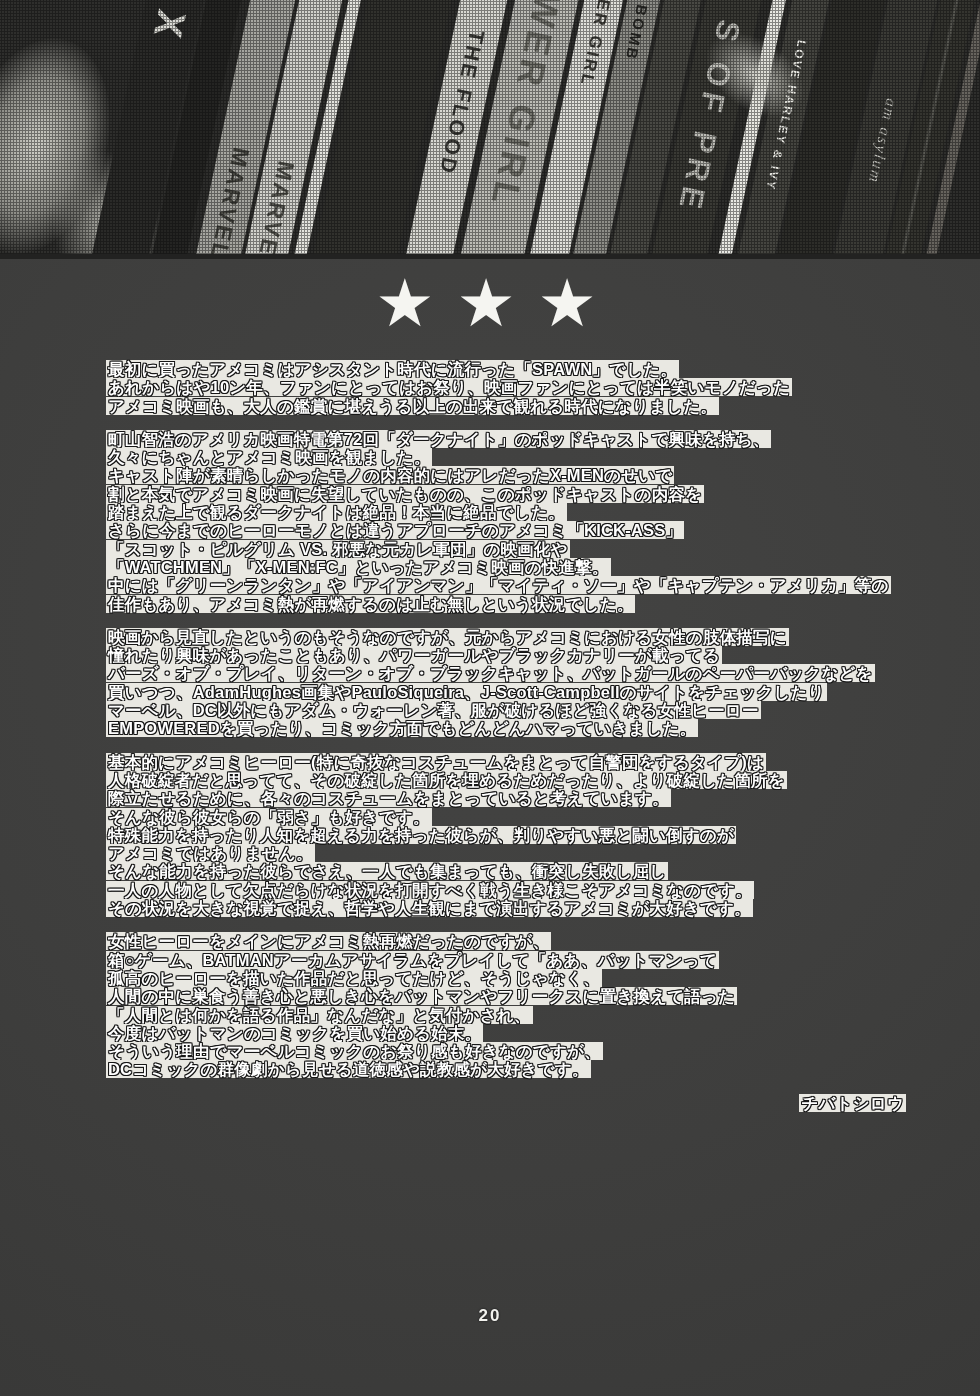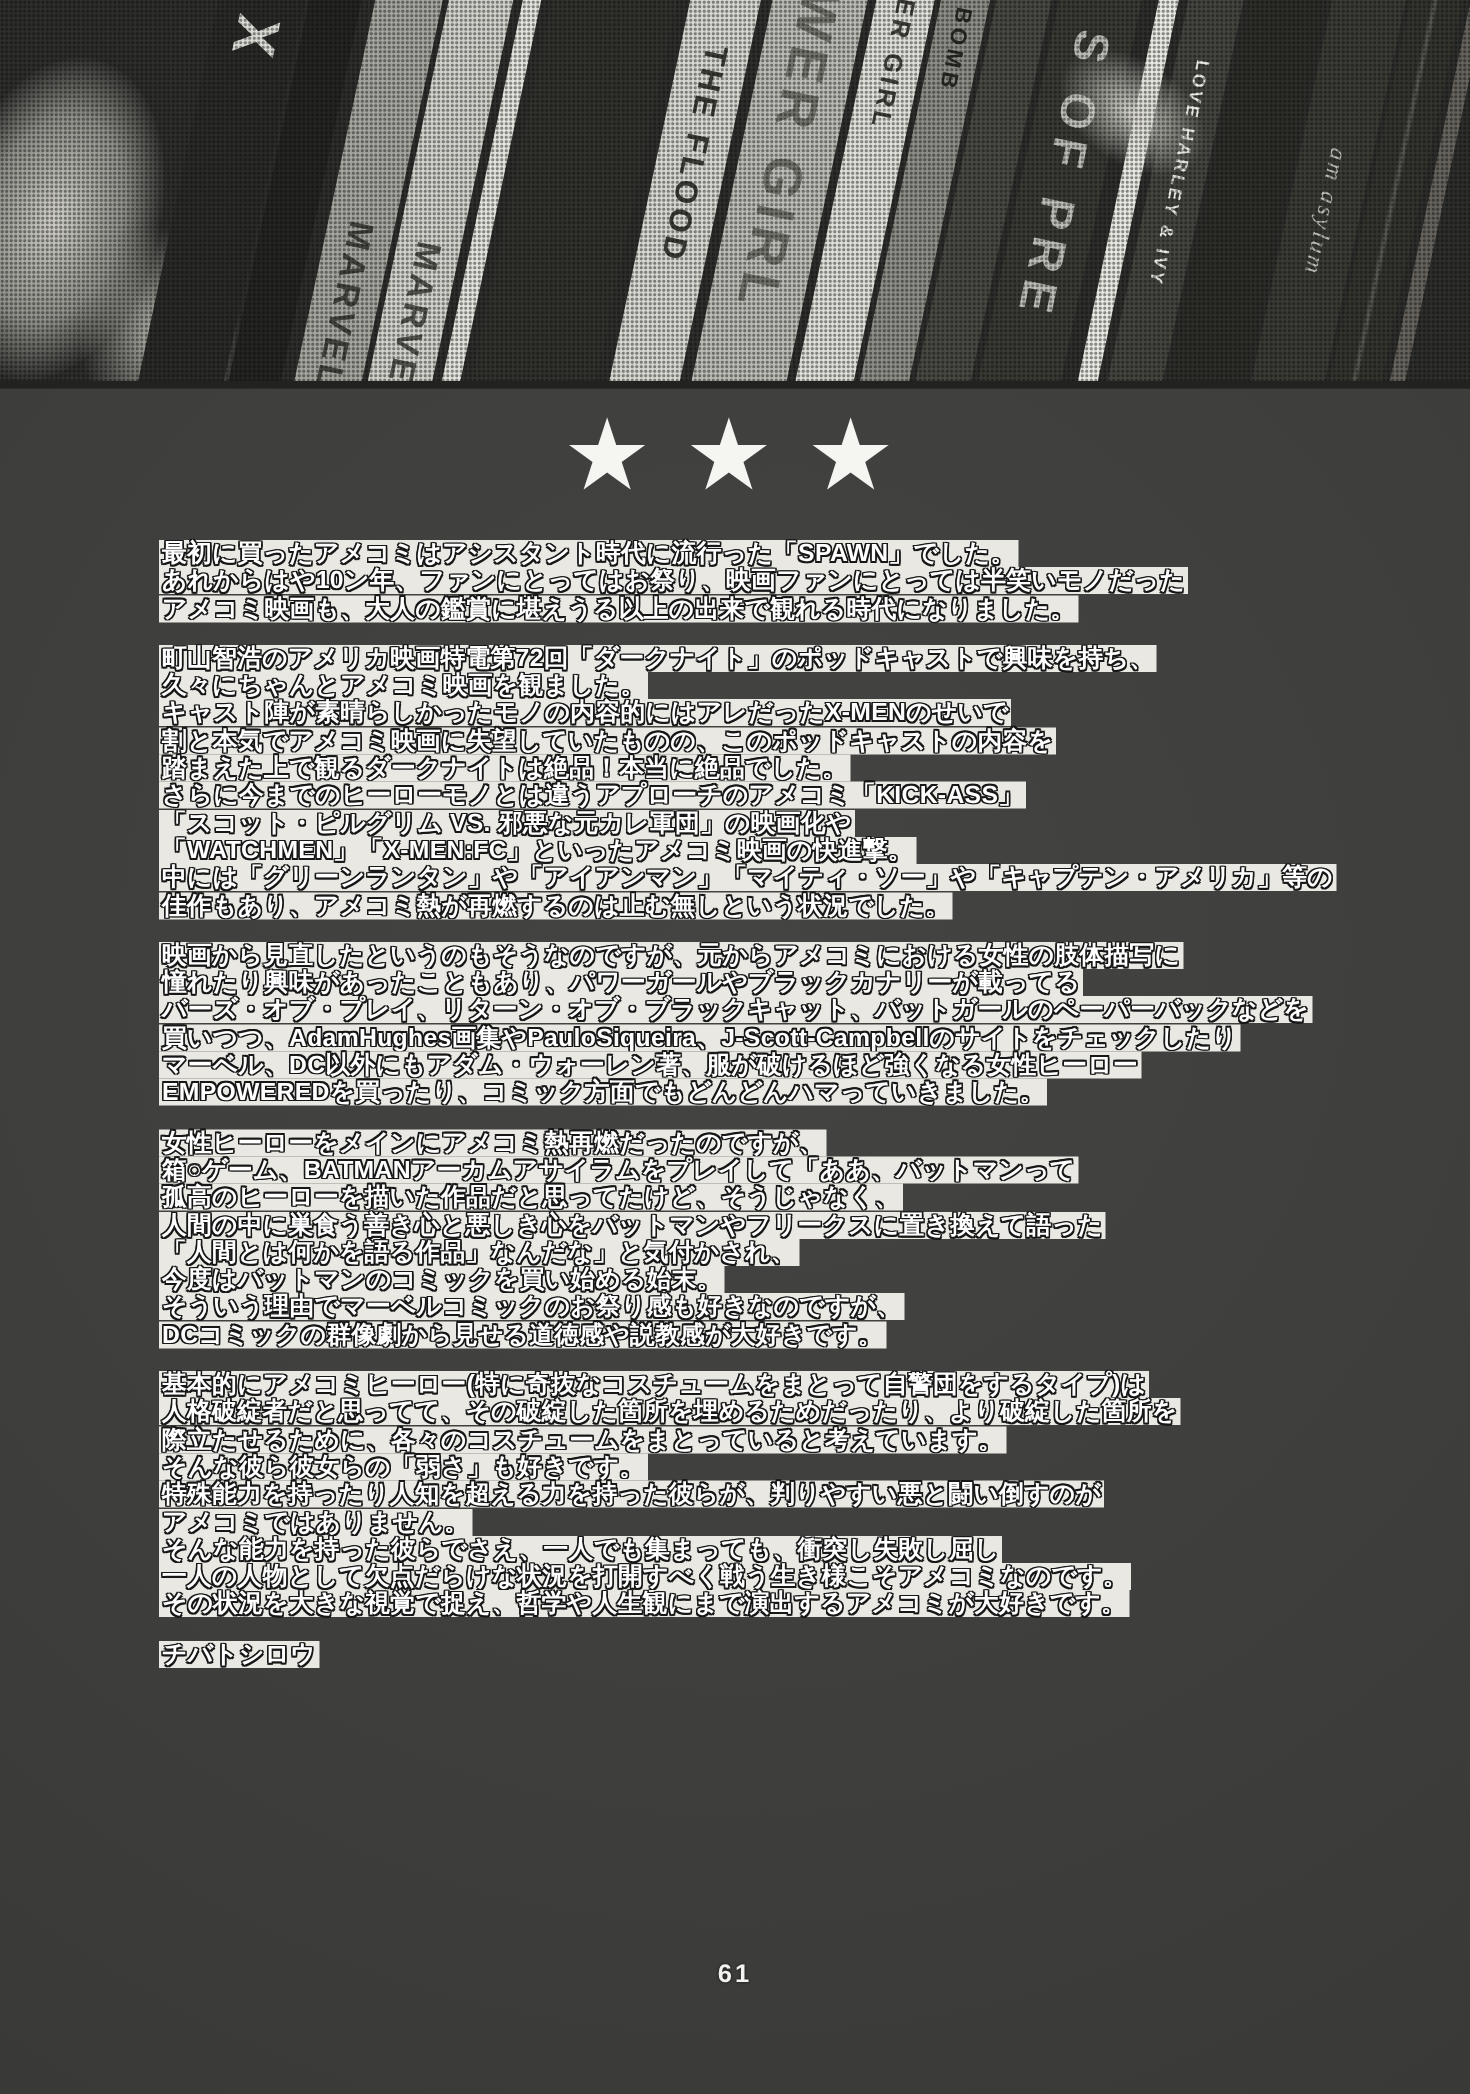"女性ヒーローをメインにアメコミ熱再燃だったのですが、" p.para { order: before "基本的にアメコミヒーロー(特に奇抜なコスチュームをまとって自警団をするタイプ)は" -> after "基本的にアメコミヒーロー(特に奇抜なコスチュームをまとって自警団をするタイプ)は" }
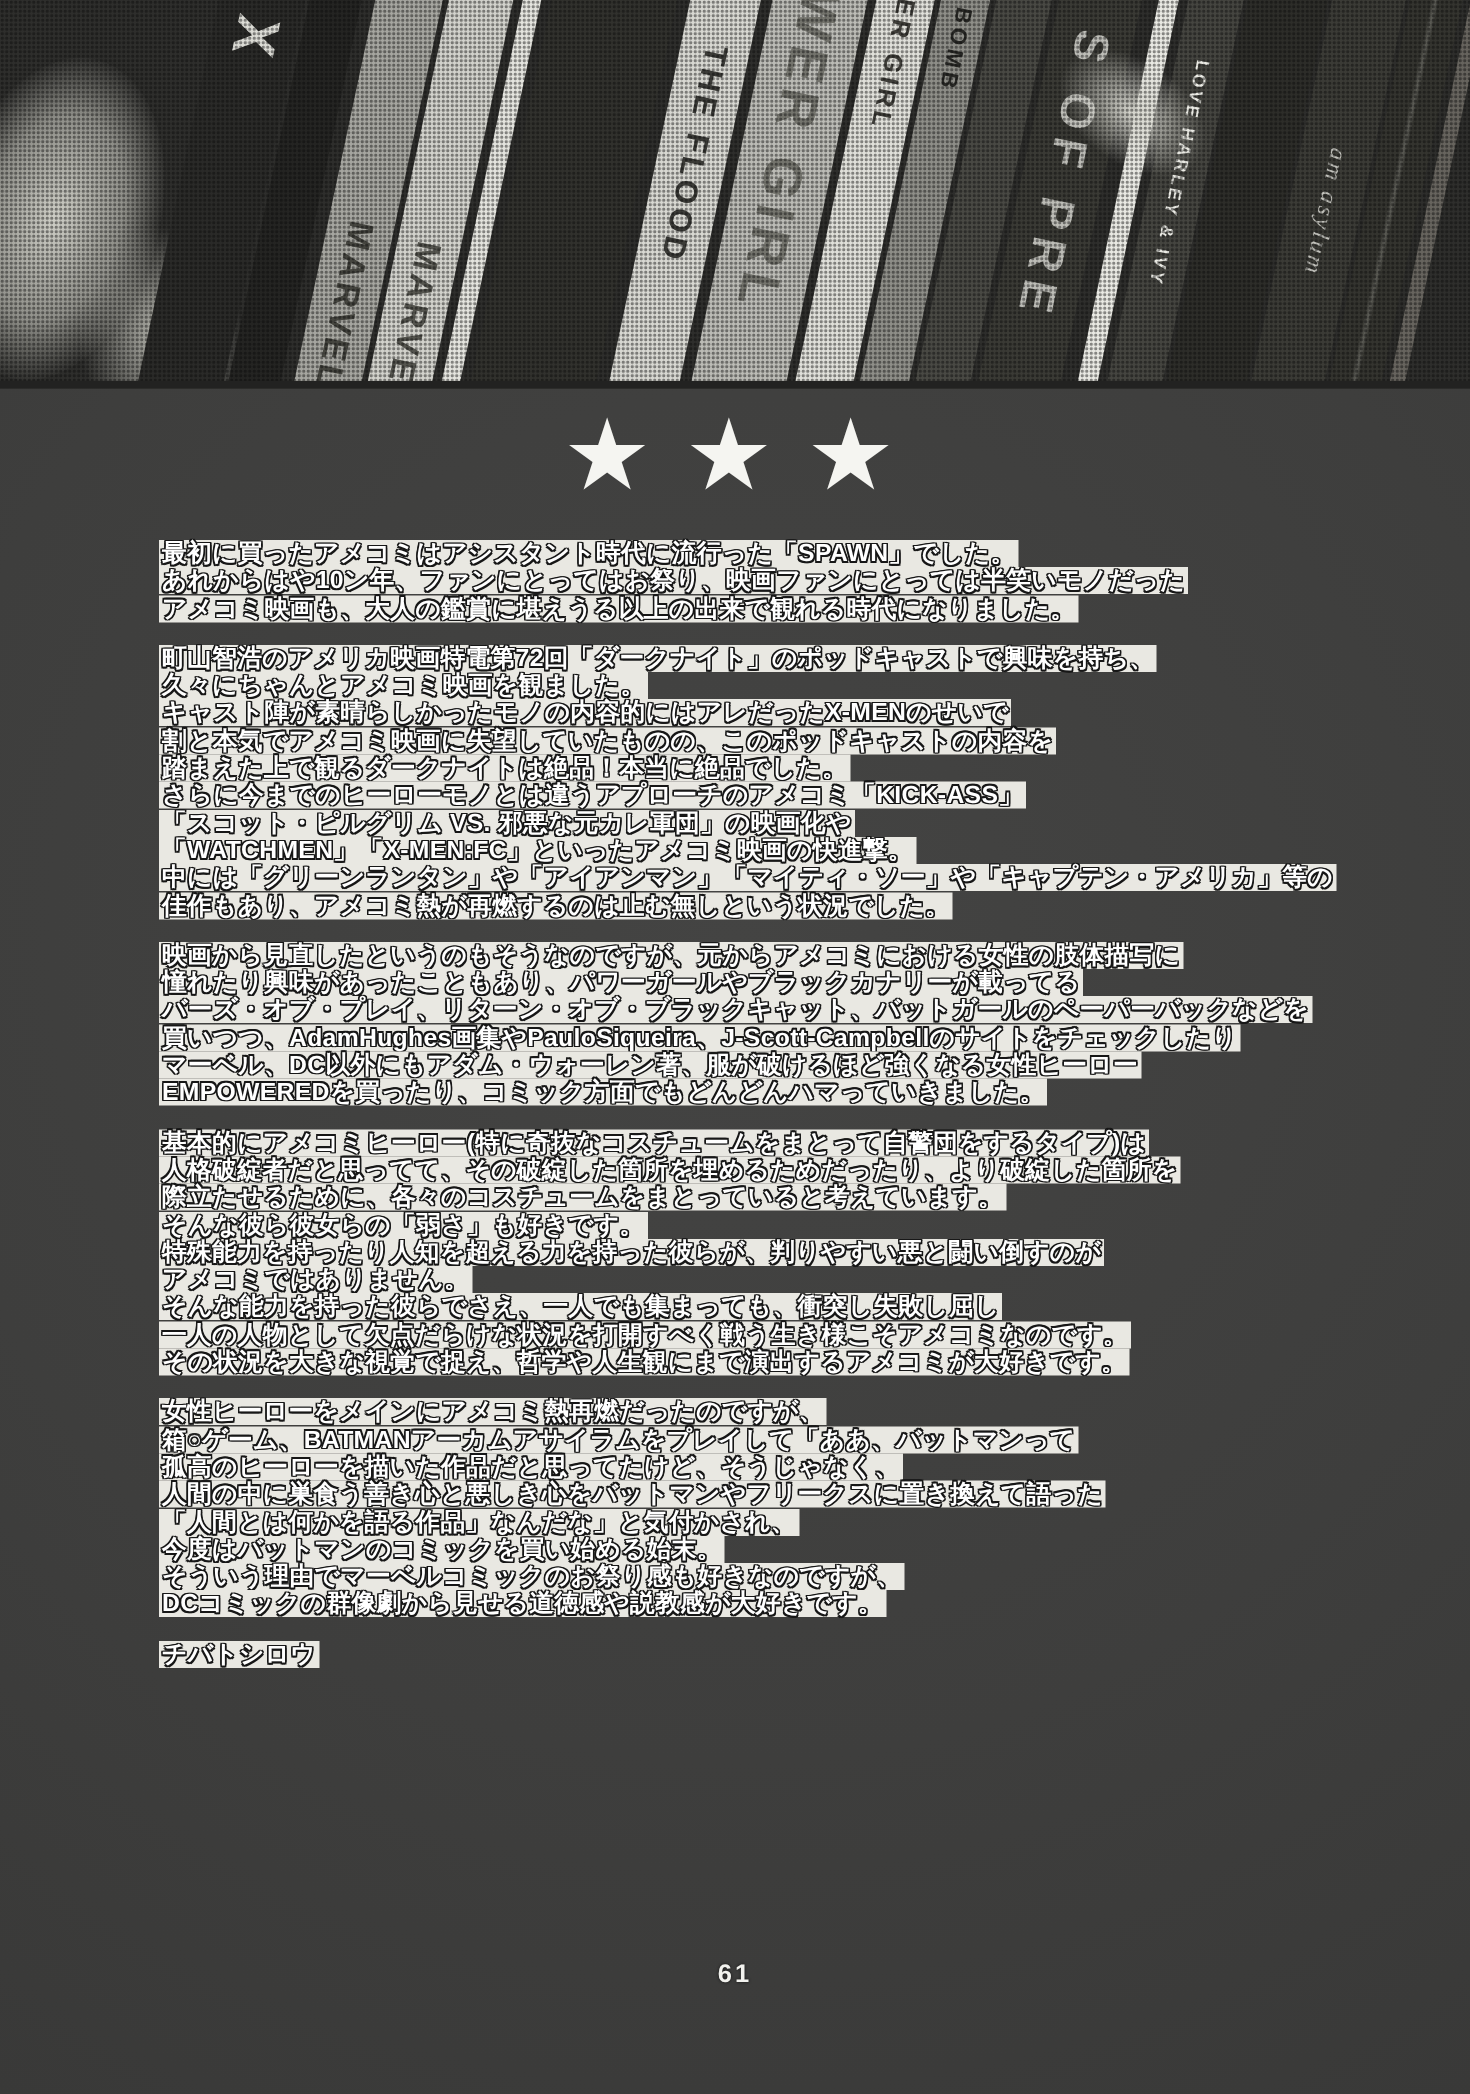"チバトシロウ" .signature { text-align: none -> right }
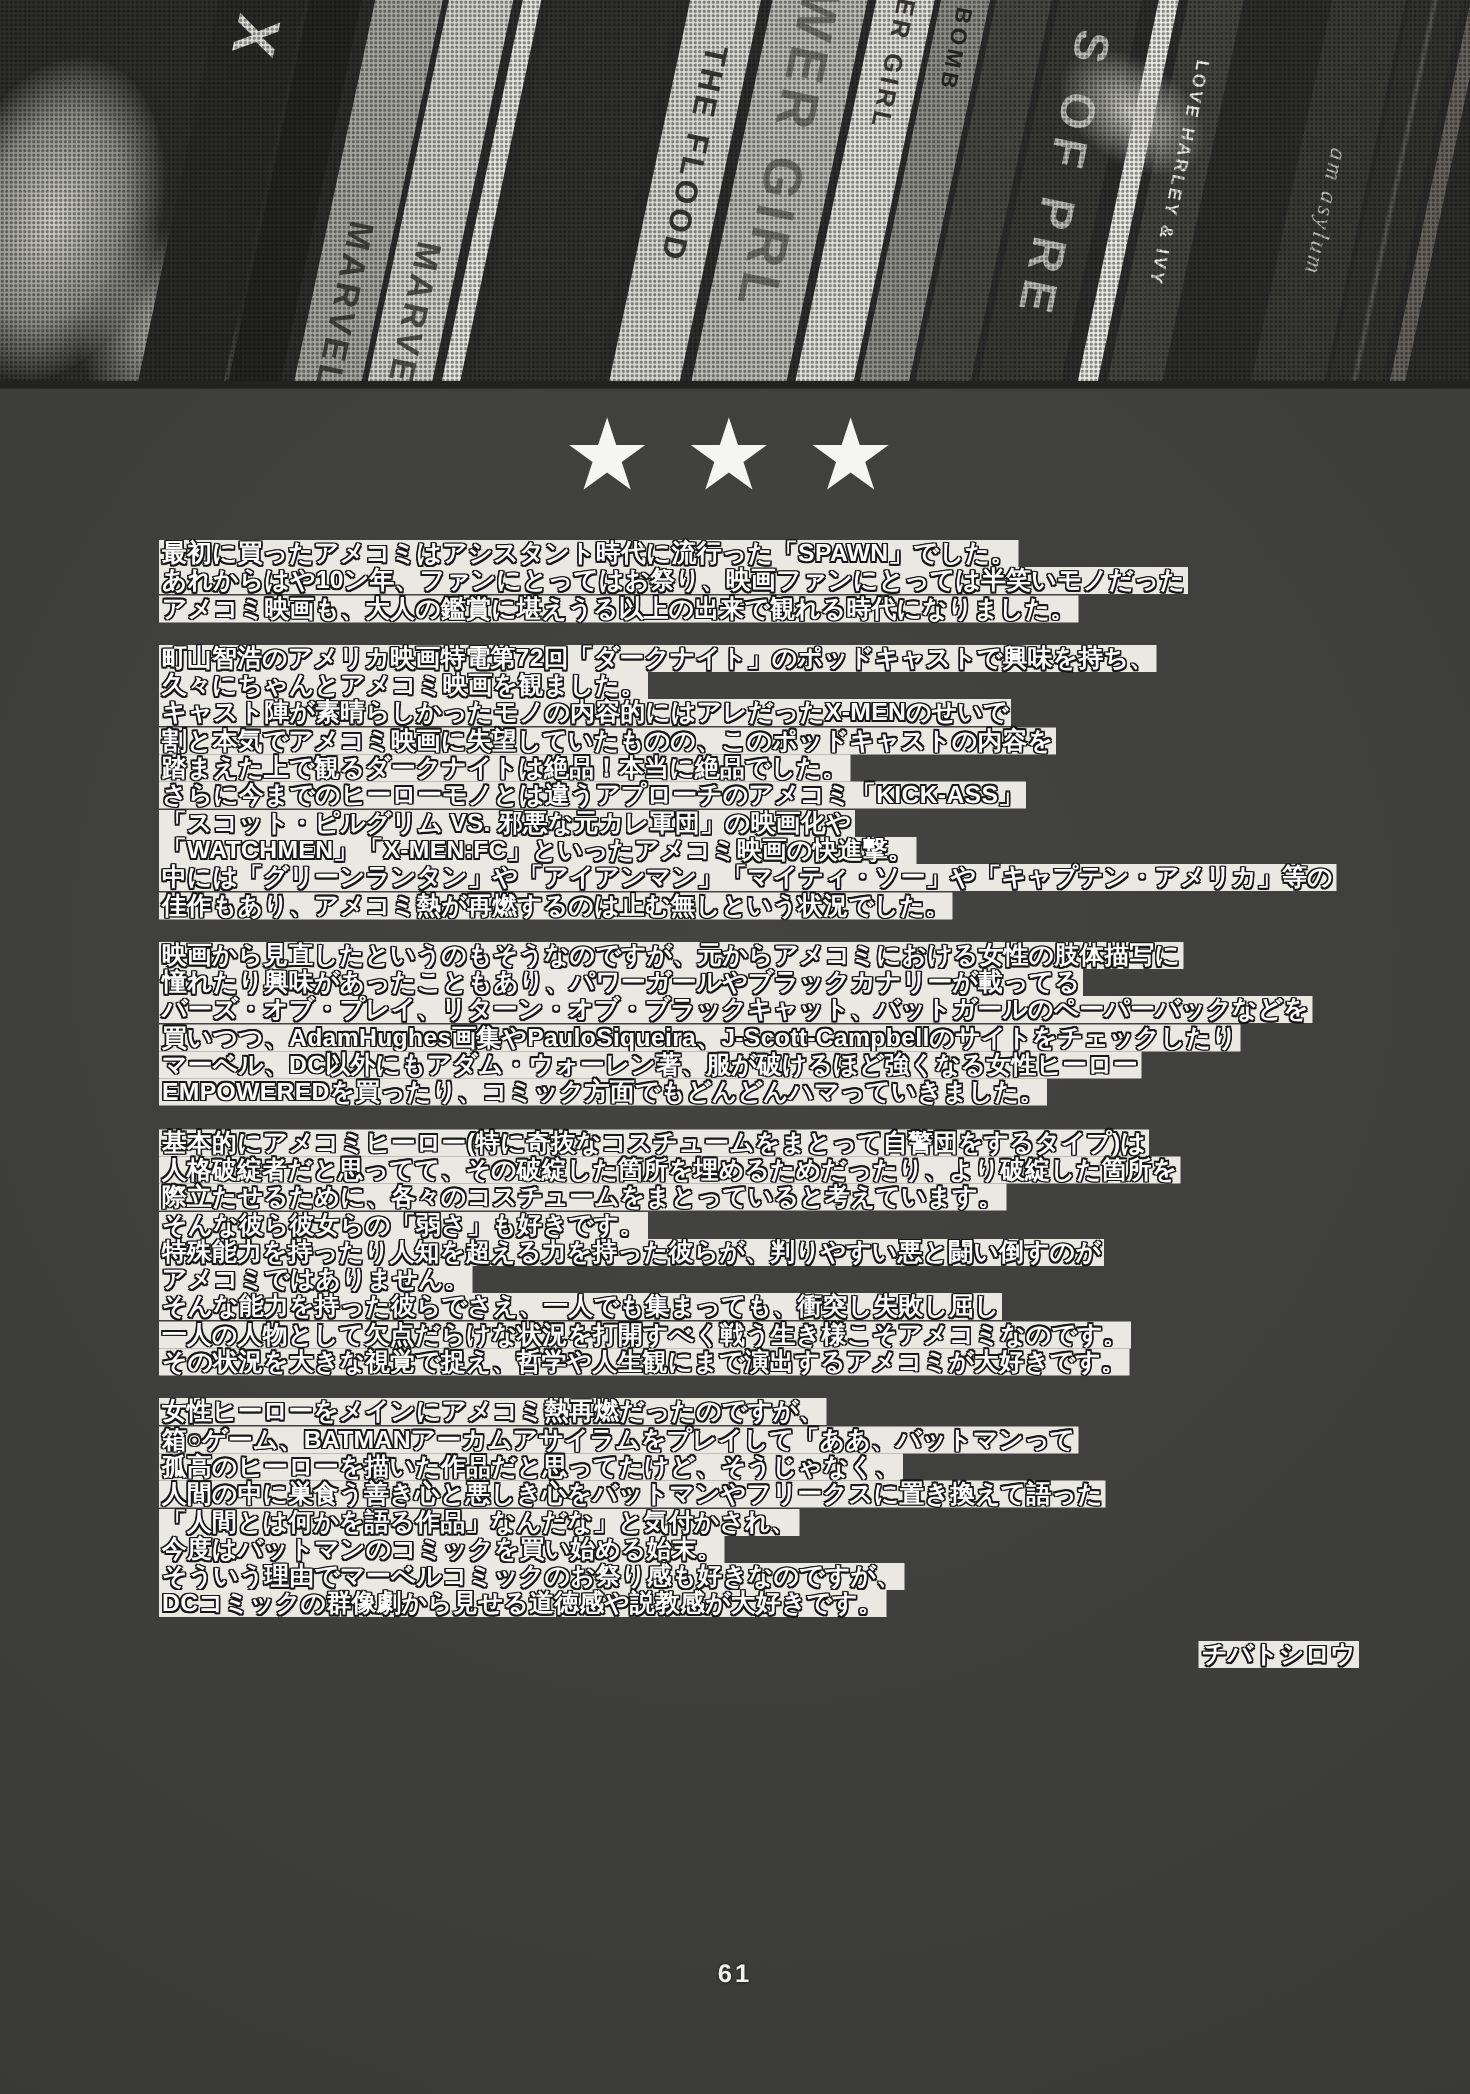"61" div.page-number { text: 61 -> 20 }
